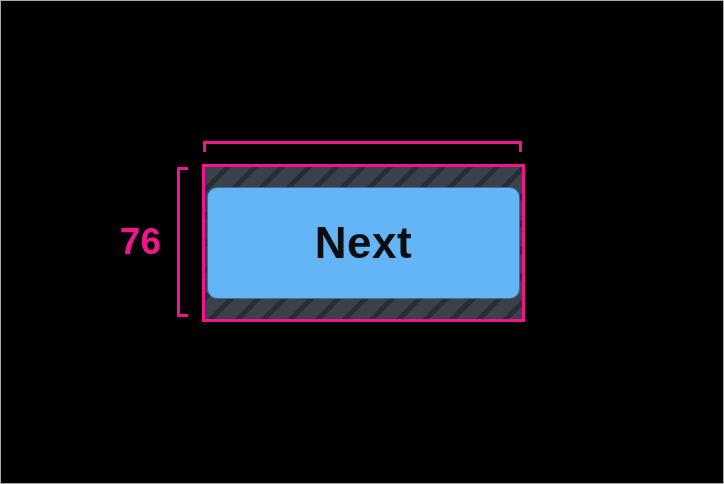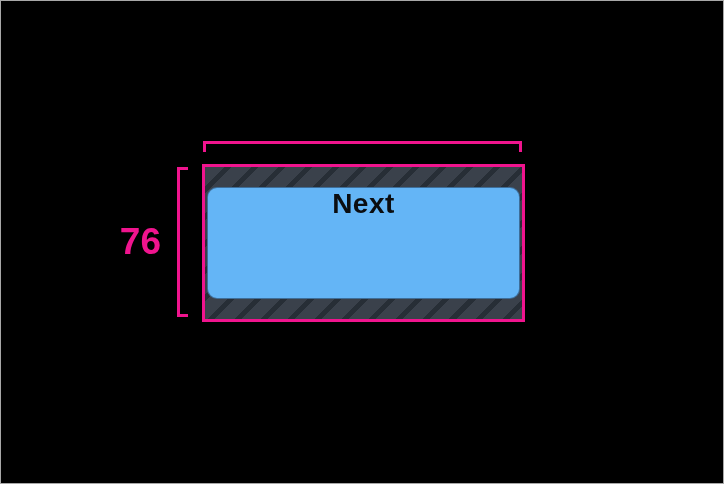"Next" .next-button { align-items: none -> center; font-size: 28px -> 44px }
